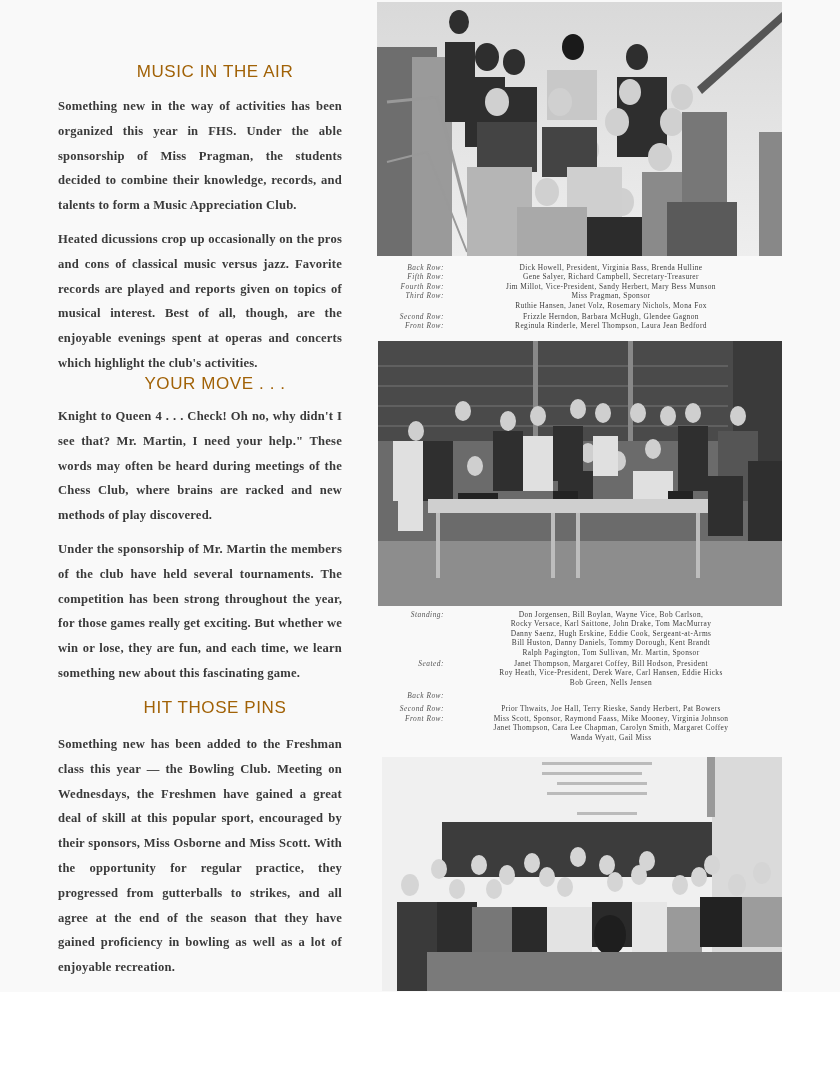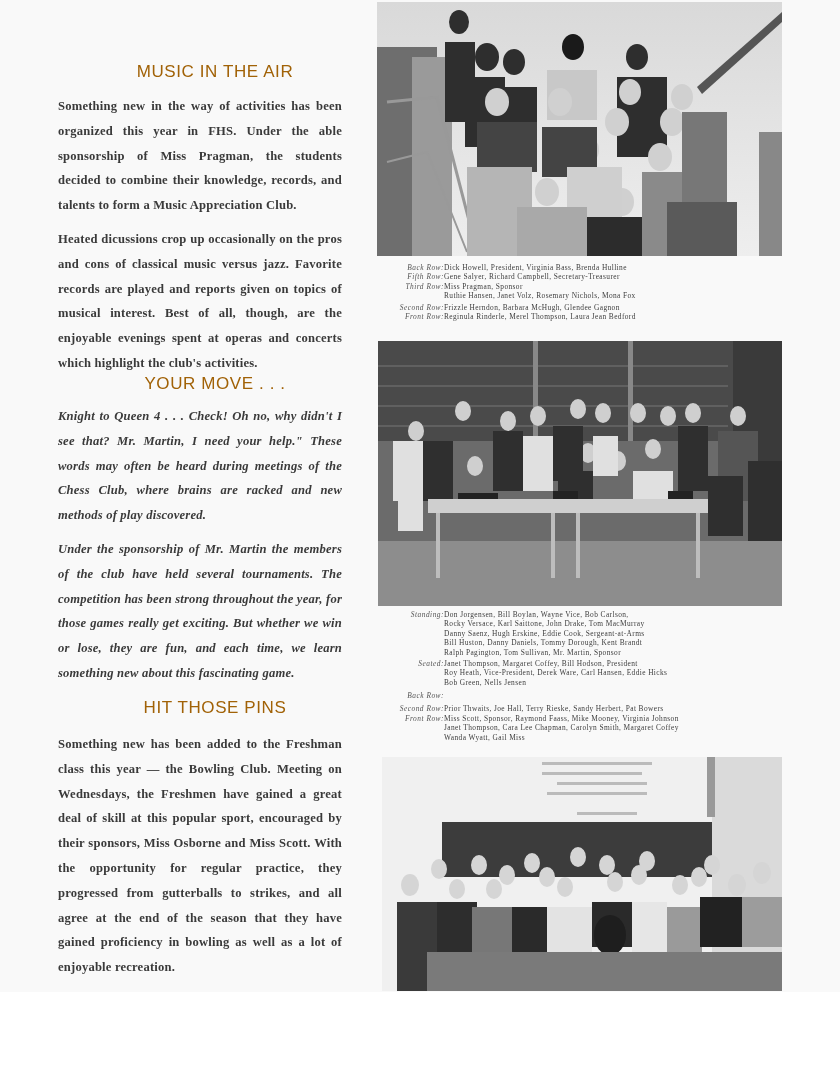"Dick Howell, President, Virginia Bass," .cap-names span { text-align: none -> center }
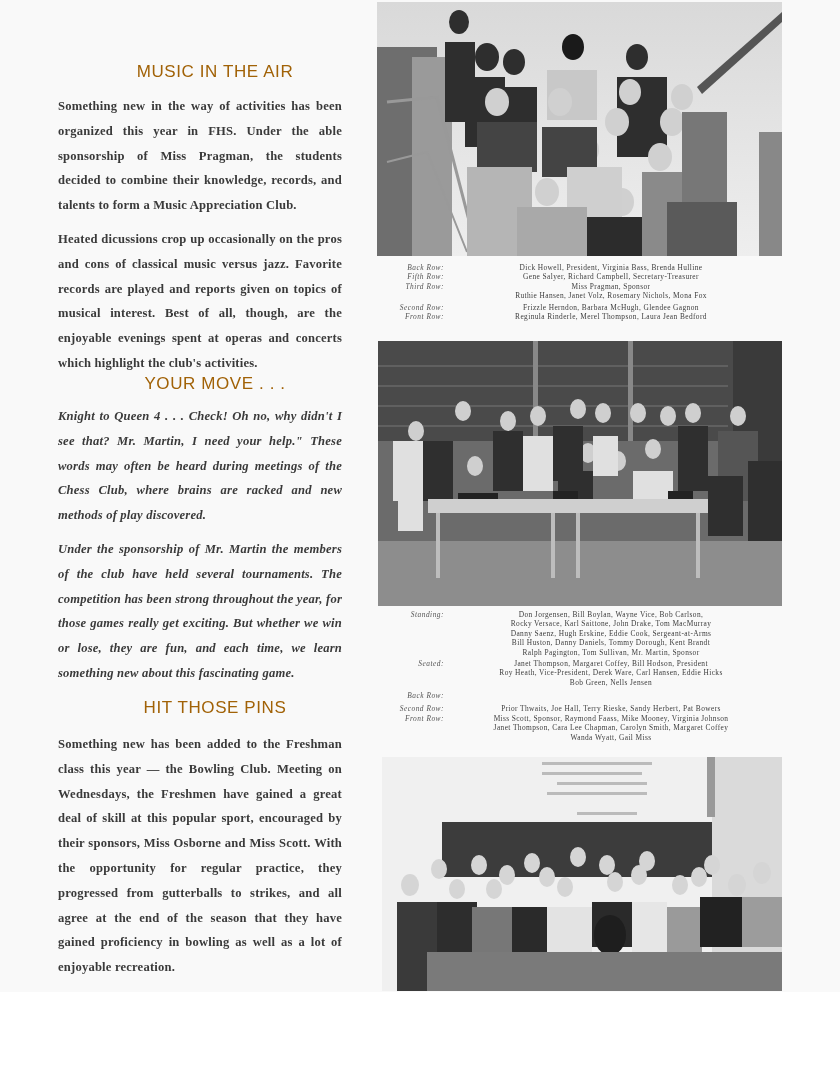"Fourth Row:" div.cap-row { html: none -> <div> <div>Fourth Row:</div> <div> <span>Jim Millot, Vice-President, Sandy Herbert, Mary Bess Munson</span> </div> </div> }
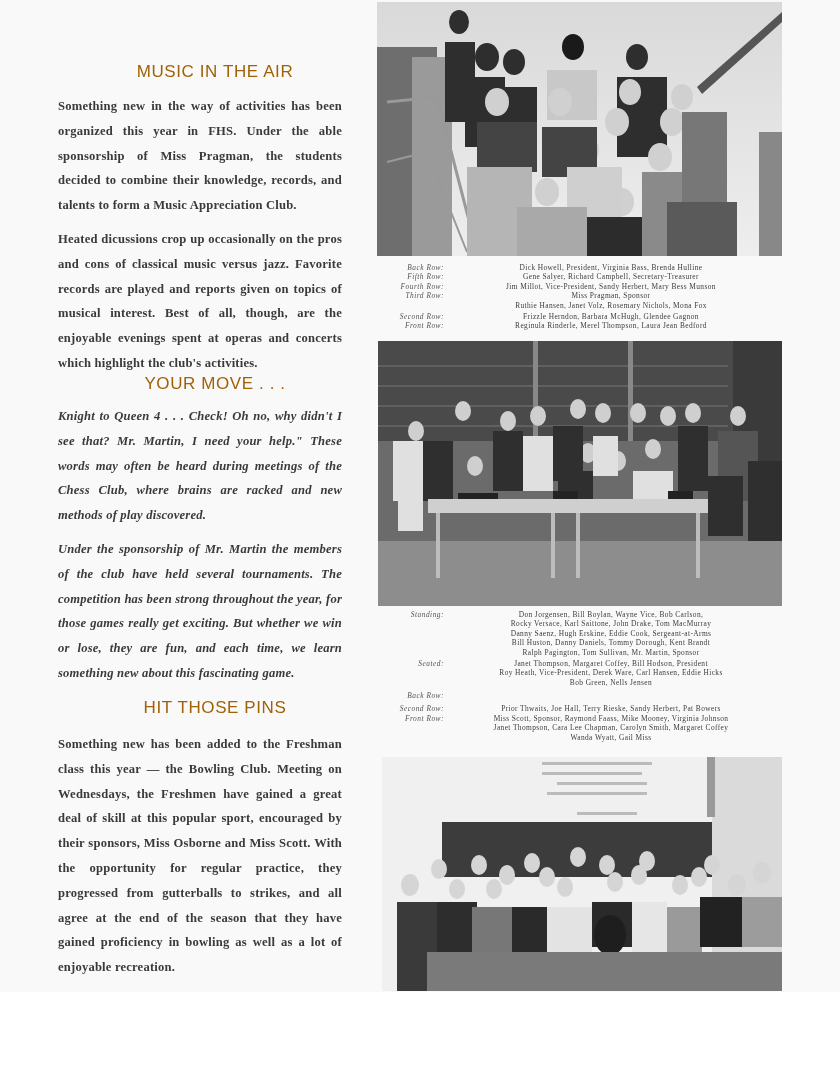"Knight to Queen 4 ." div.para { font-style: italic -> none }
